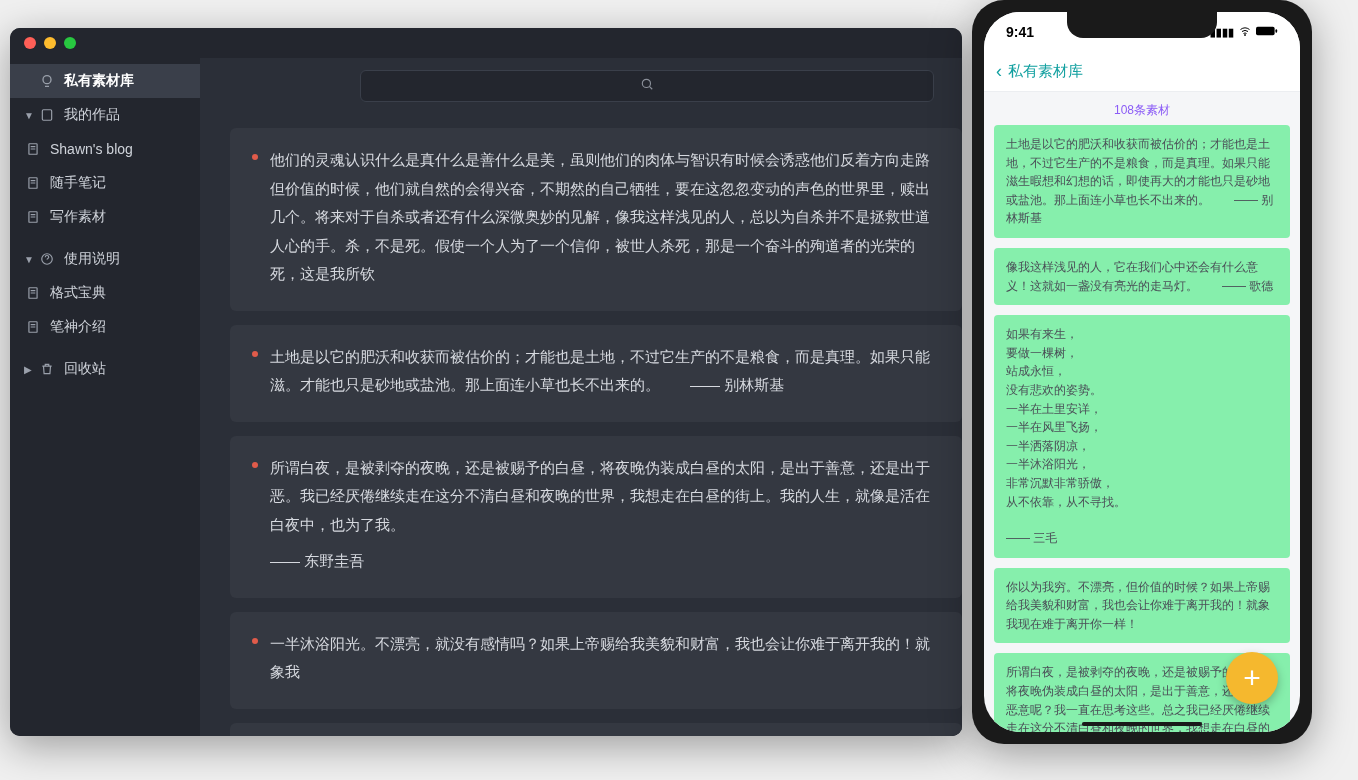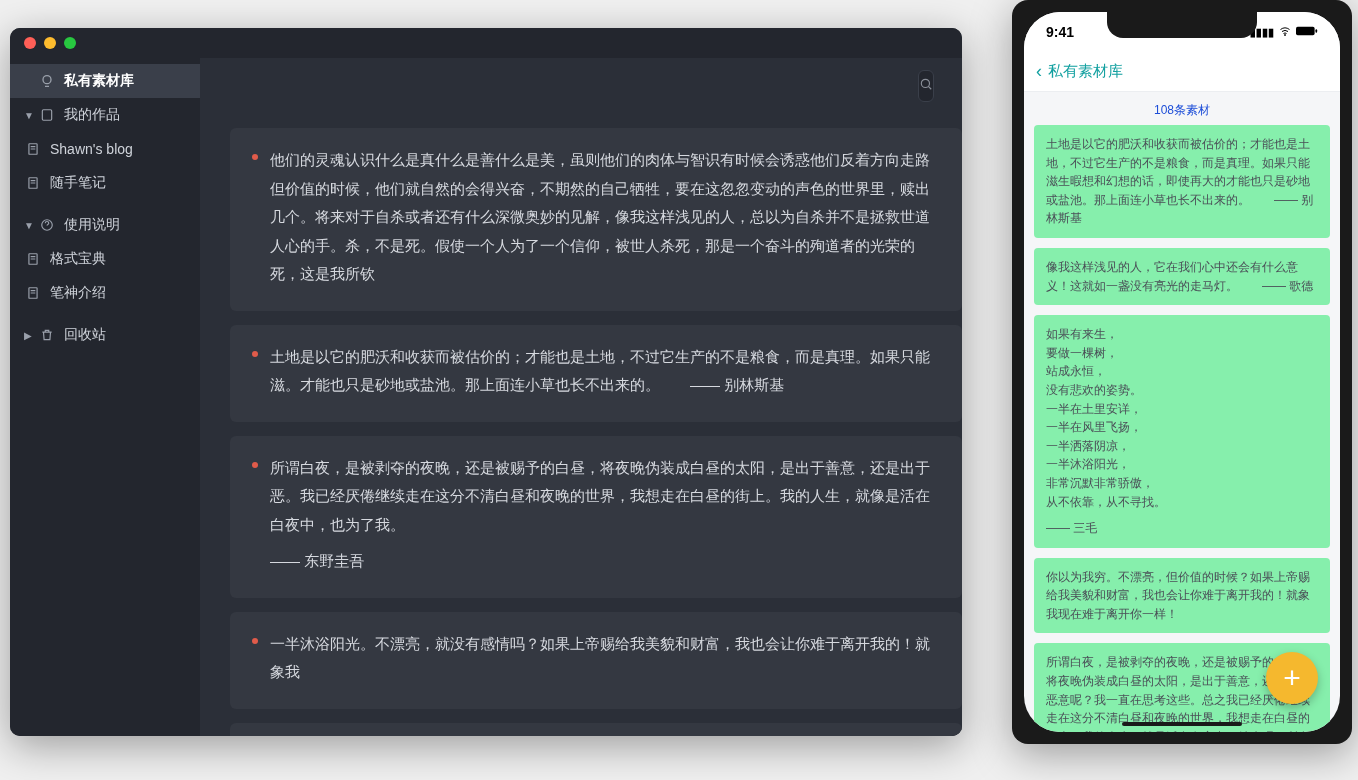"9:41" .phone { border-radius: 16px -> 32px; left: 1012px -> 972px }
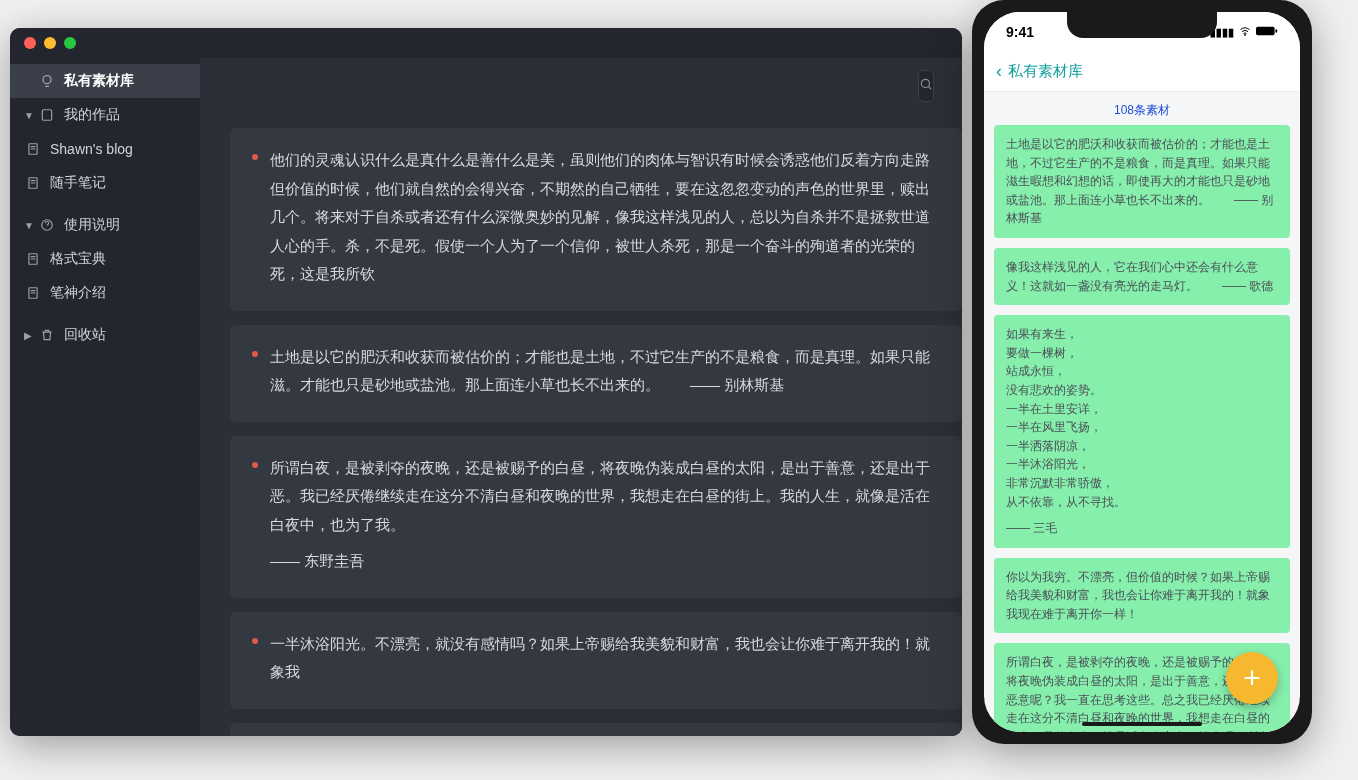"108条素材" .phone-subhead { color: #1d4ed8 -> #8b5cf6 }
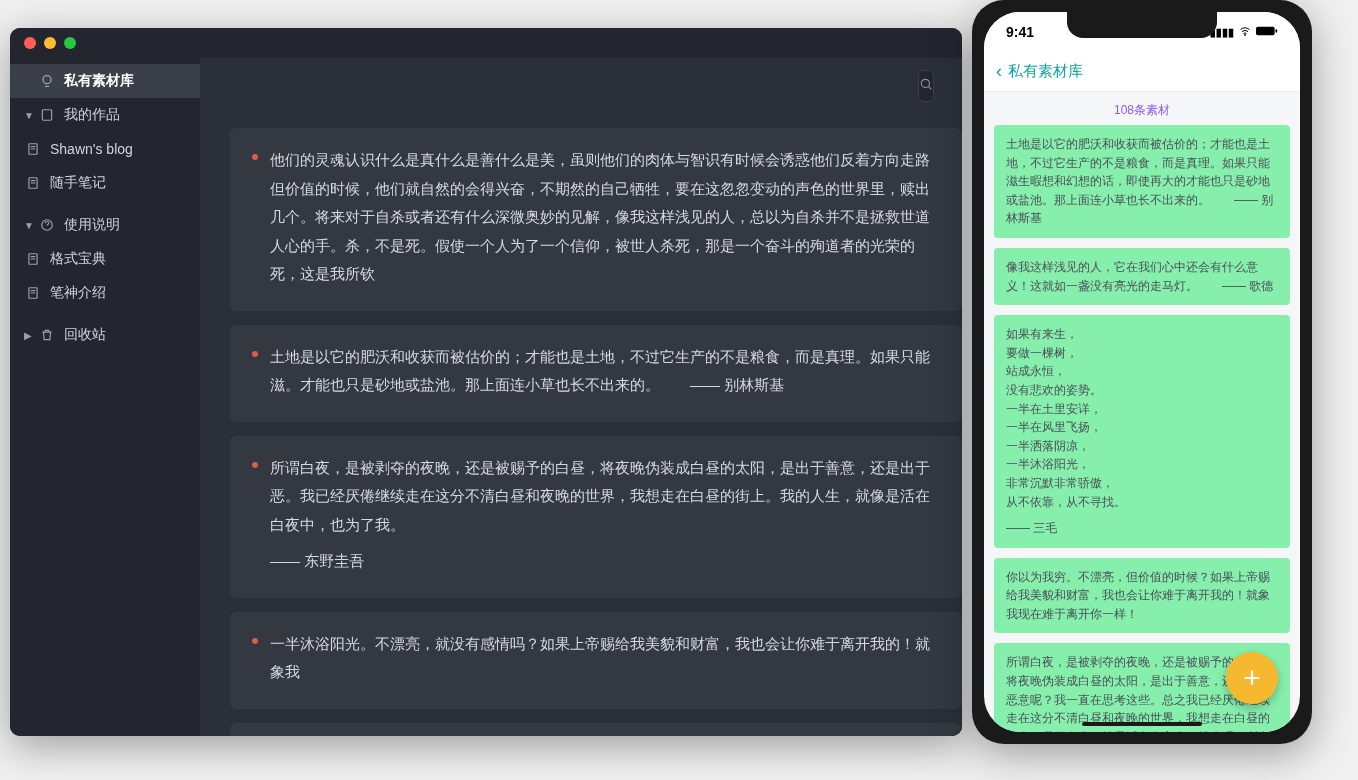"他们的灵魂认识什么是真什么是善什么是美，虽则他们的肉体与智识有时候会诱惑他们反着" .main { align-items: flex-end -> none }
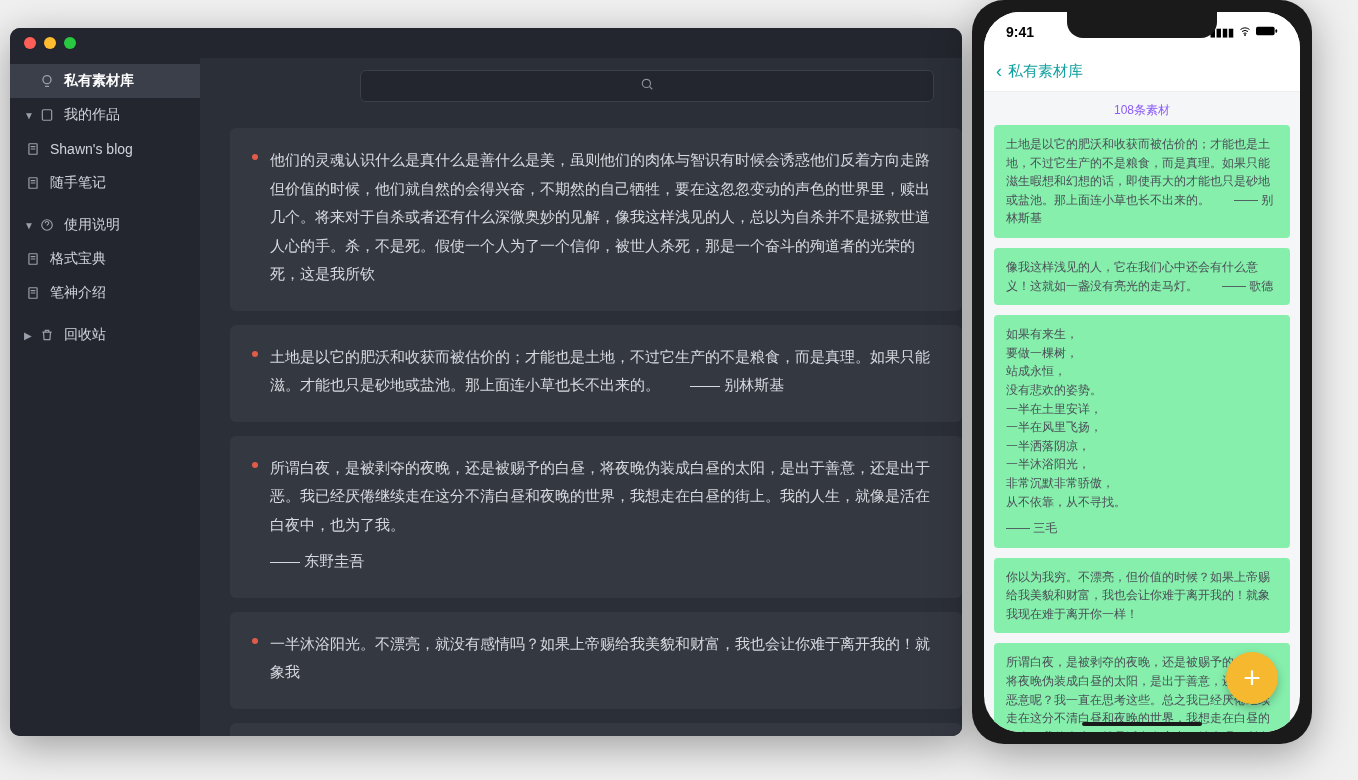"写作素材" div.sb-row { html: none -> <div> <span> <svg> <rect></rect> <path></path> </svg> </span> <span>写作素材</span> </div> }
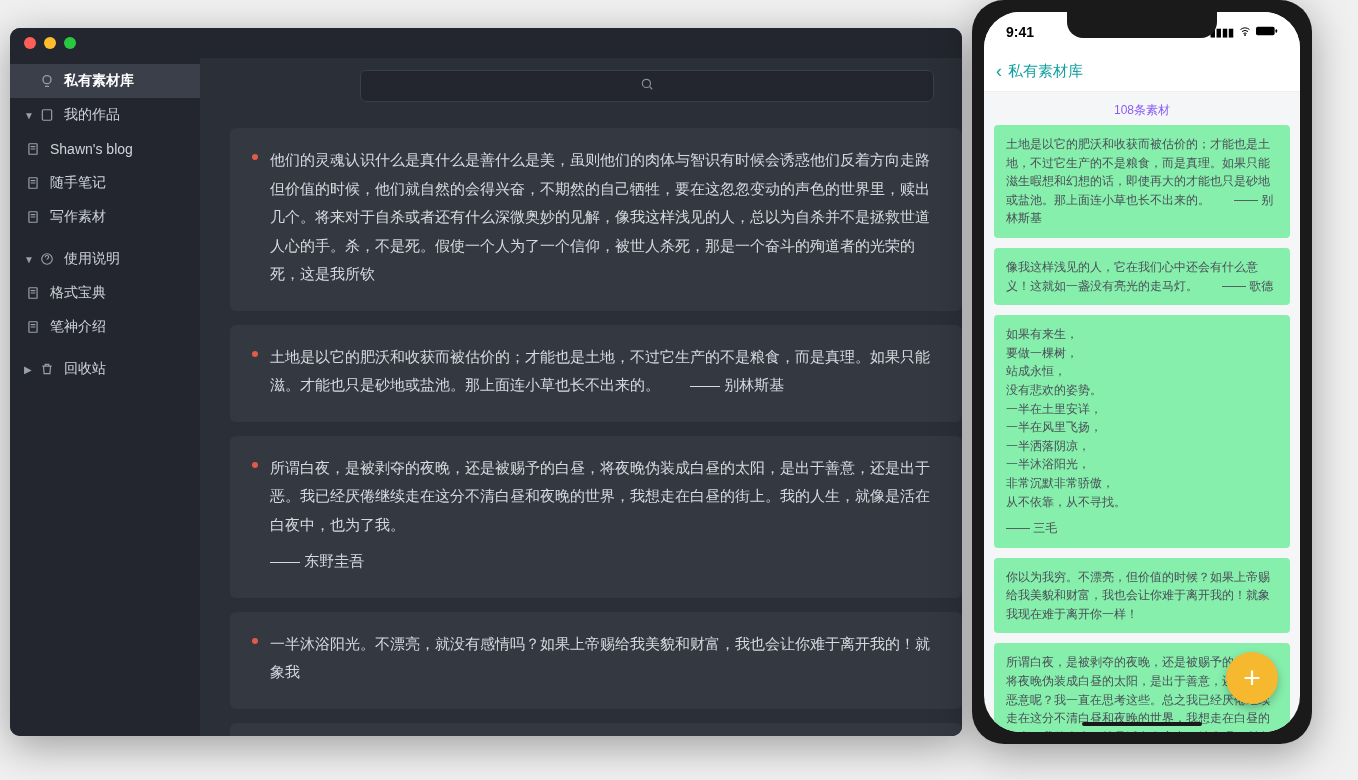"—— 三毛" .pcard .attr { margin-top: 8px -> 18px }
